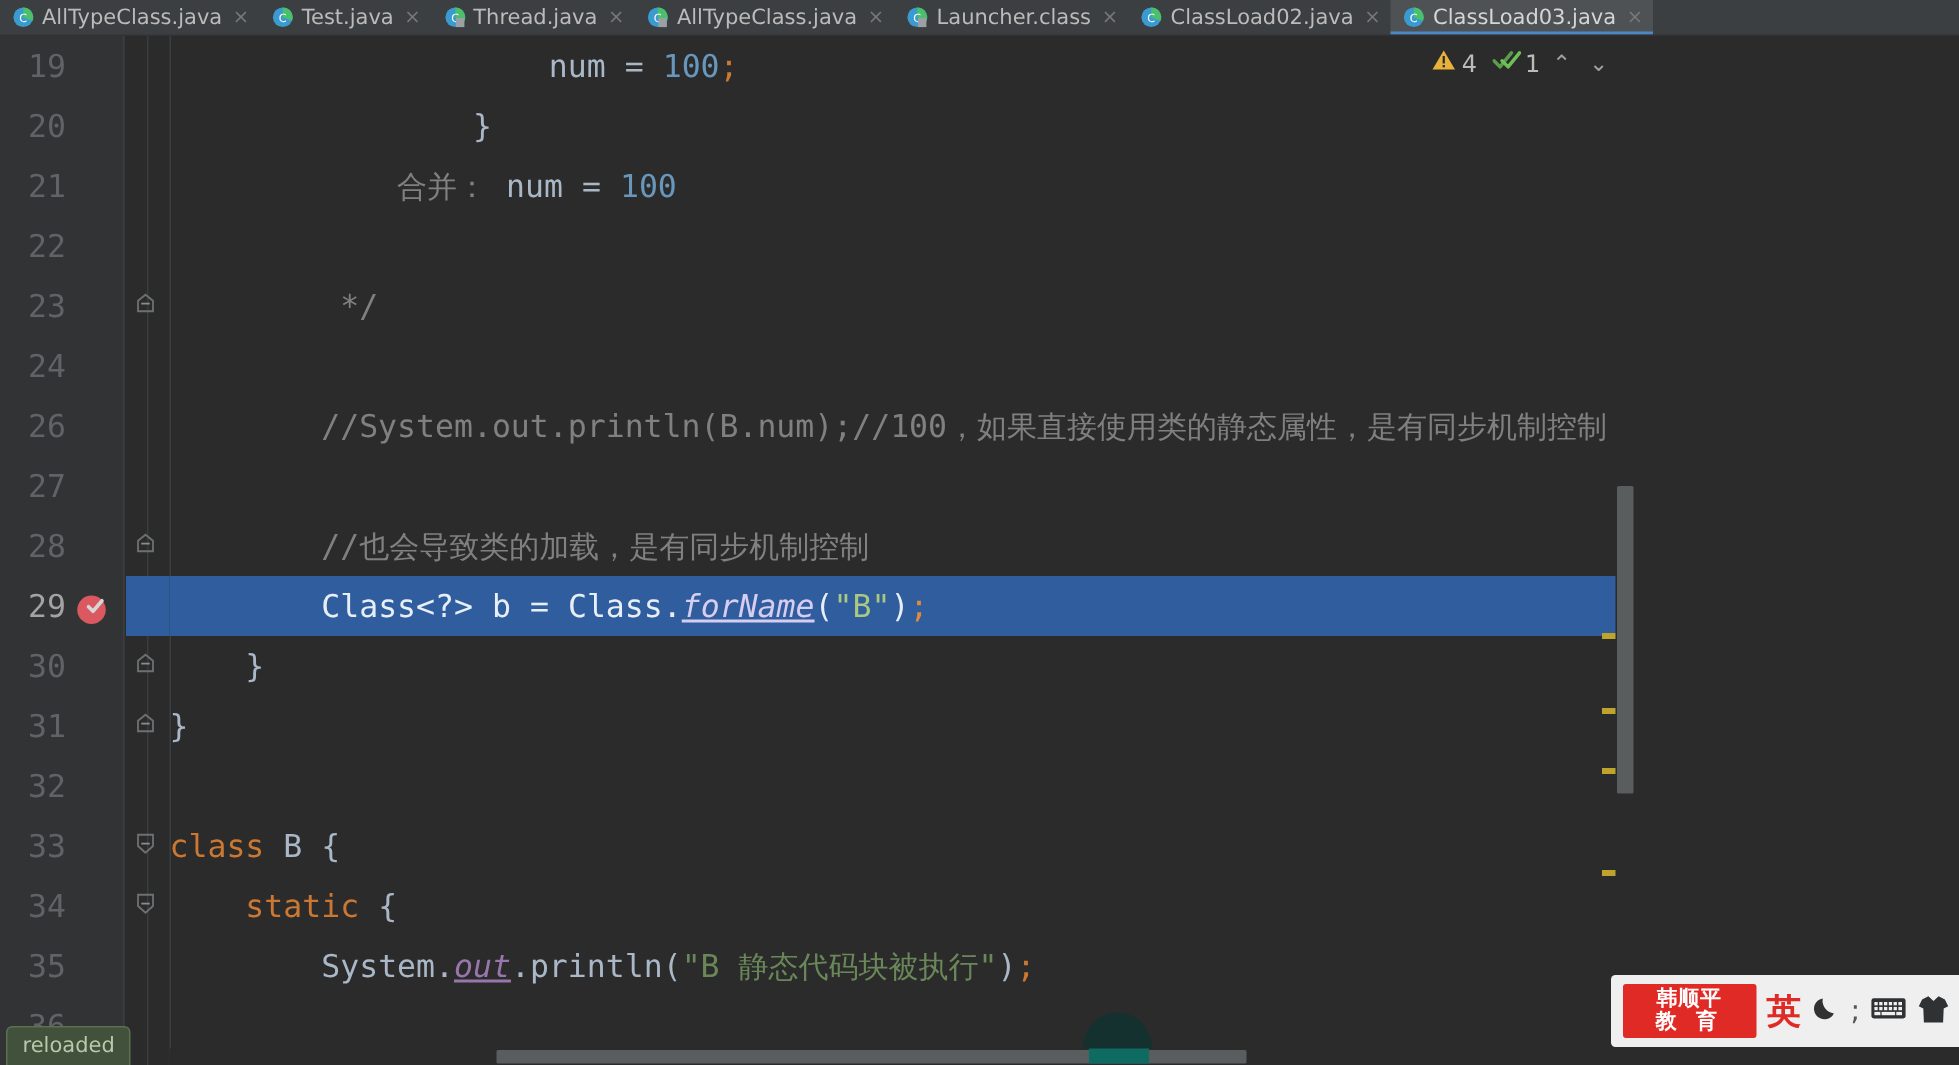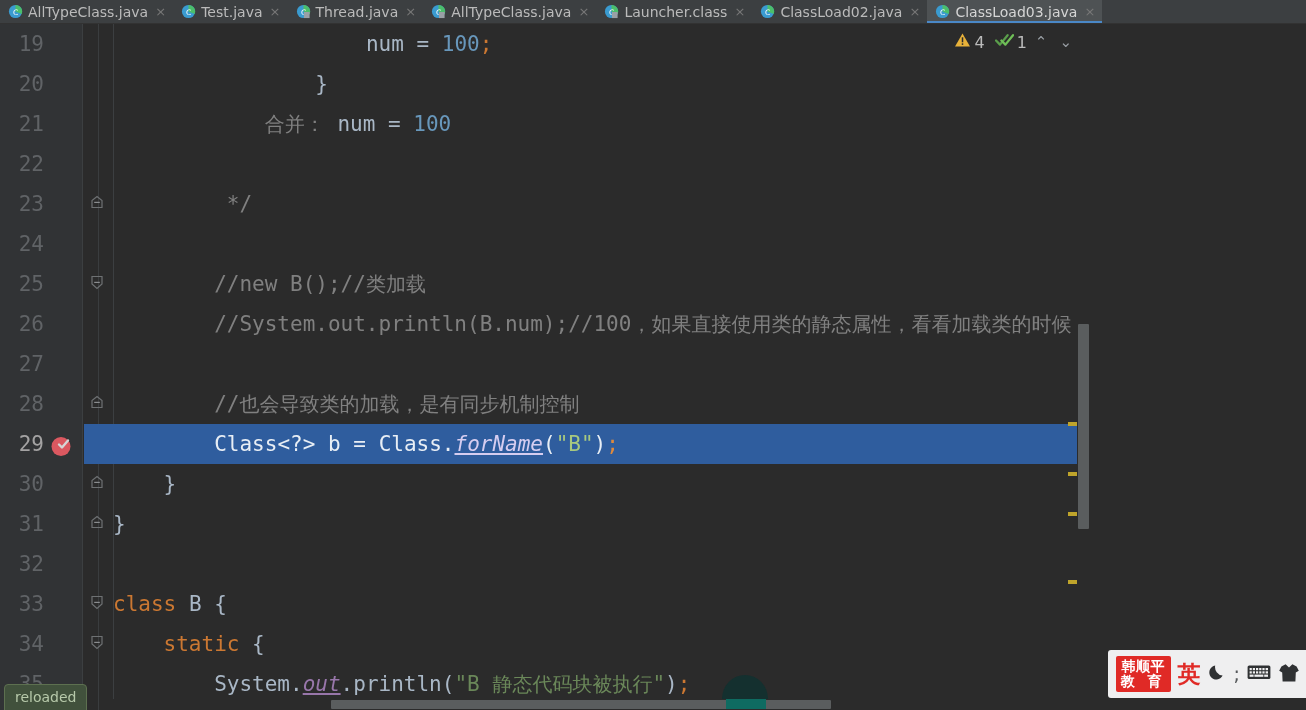"25" div.line { html: <div> <div>25</div> <div> <svg> <path></path> <rect></rect> </svg> </div> <div><span> //new B();//</span><span>类加载</span></div> </div> -> none }
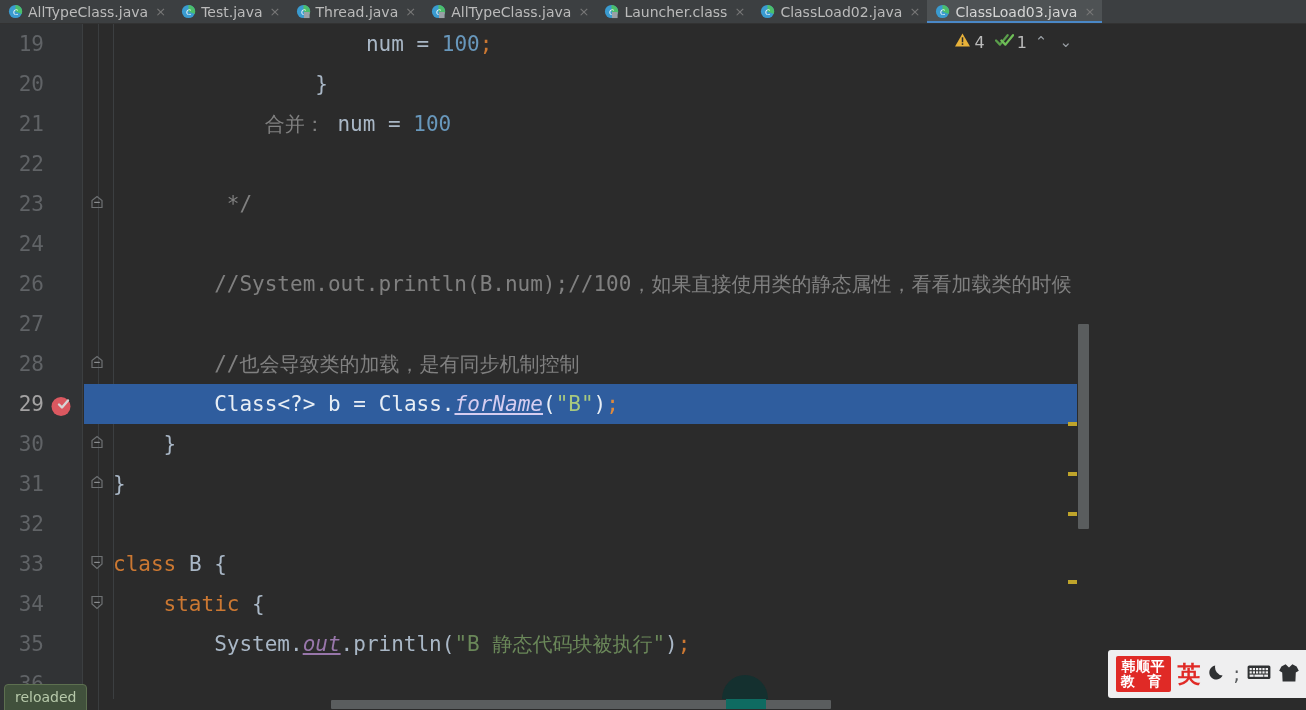"，如果直接使用类的静态属性，看看加载类的时候" span.c-cn { text: 看看加载类的时候 -> 是有同步机制控制 }
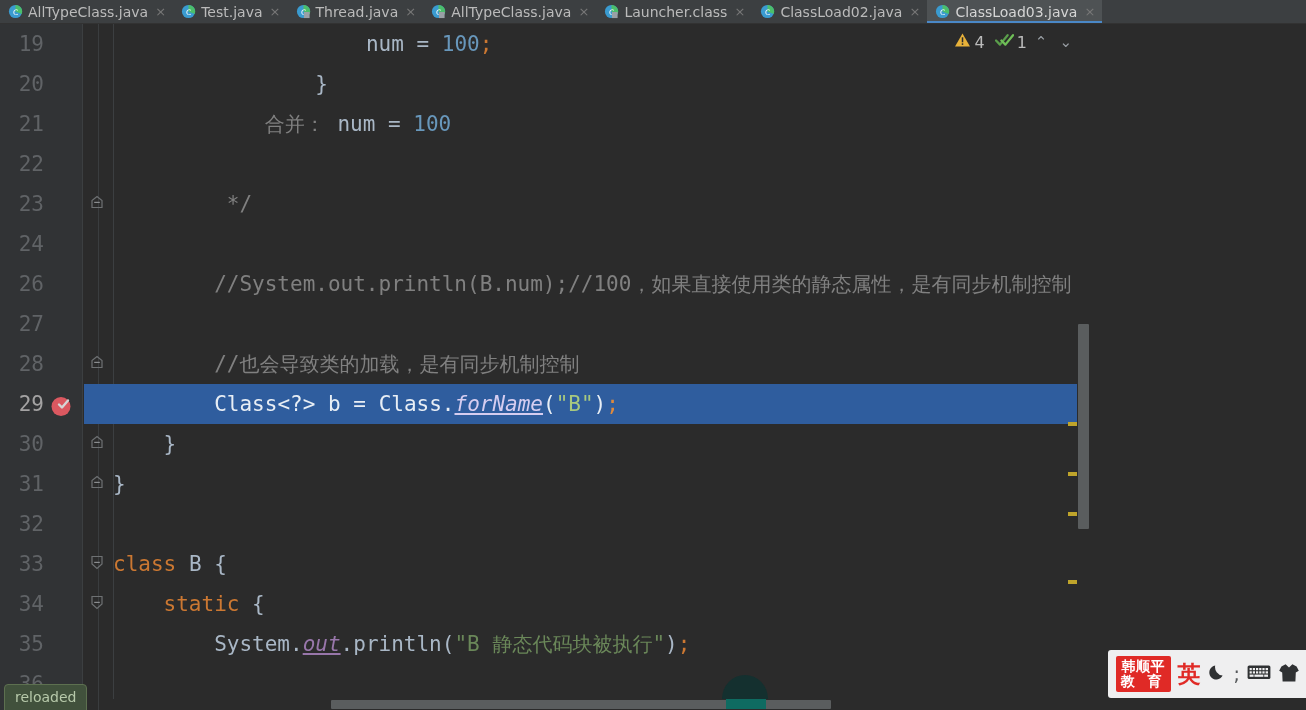"韩顺平" .ime-logo { padding: 3px 5px -> 3px 22px }
